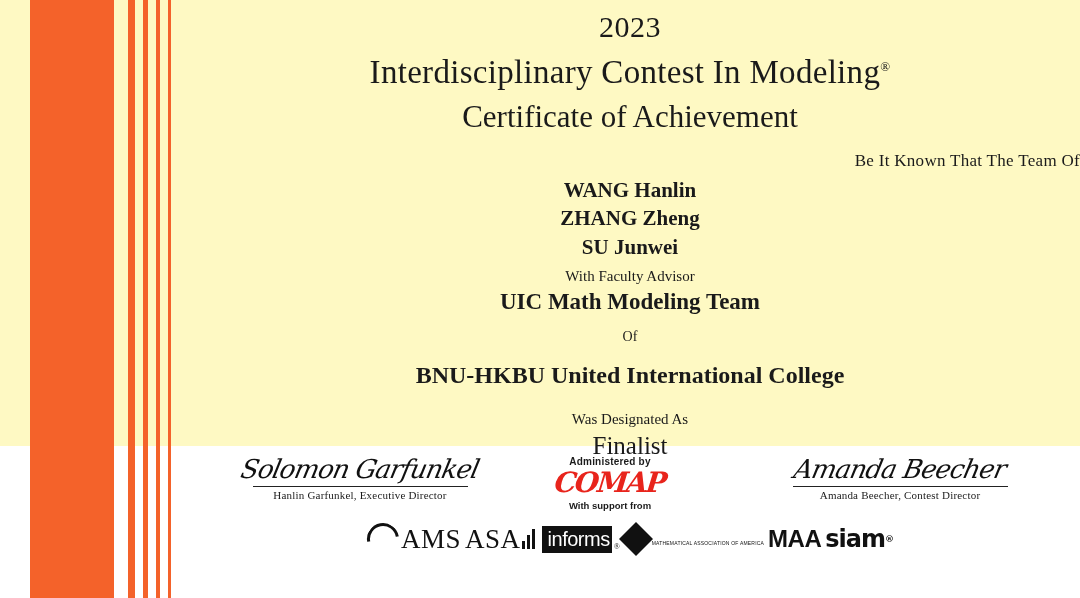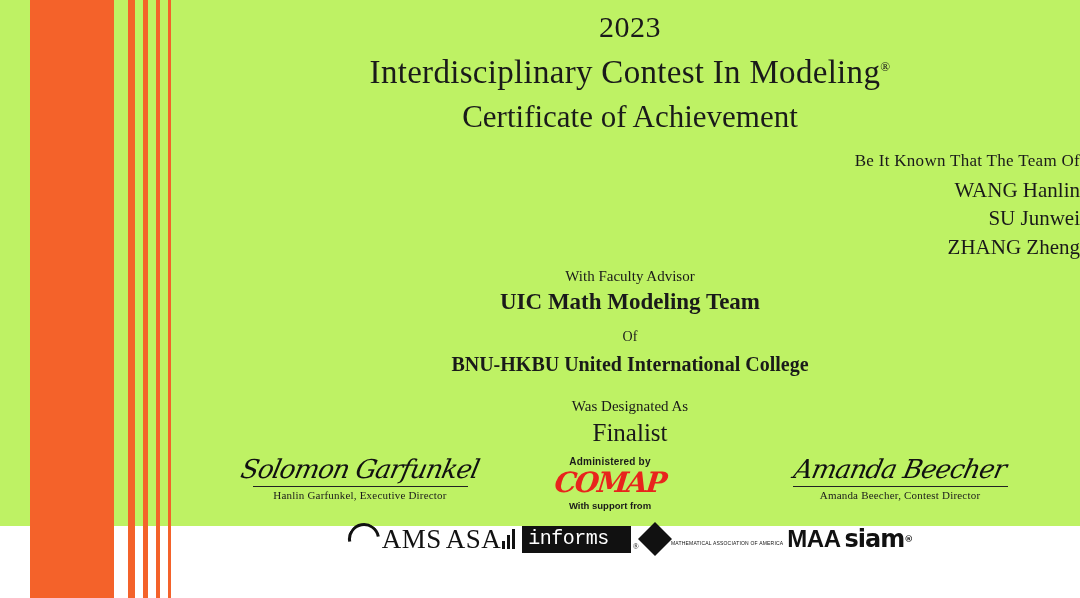"2023" .certificate { background: #bef264 -> #fef9c3; height: 526px -> 446px }
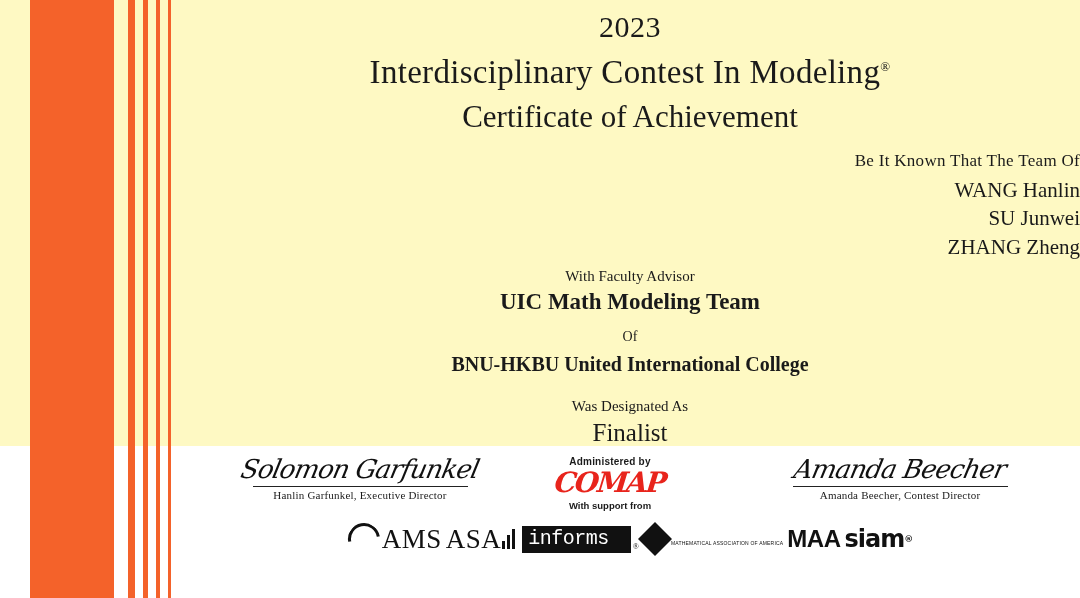"WANG Hanlin" .name { font-weight: normal -> bold; text-align: right -> none }
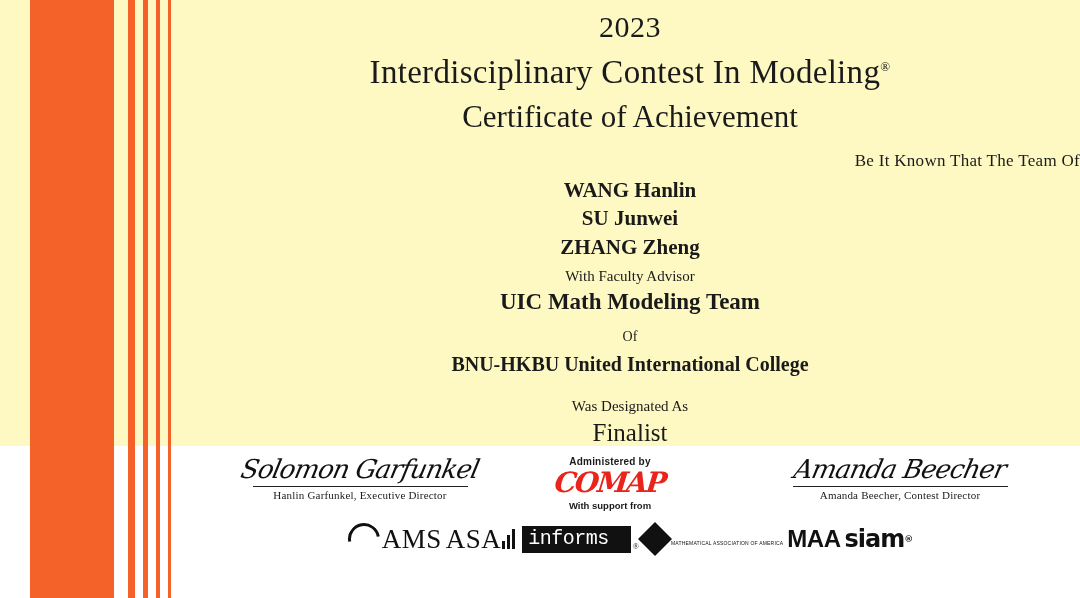"SU Junwei" div.name { order: before "ZHANG Zheng" -> after "ZHANG Zheng" }
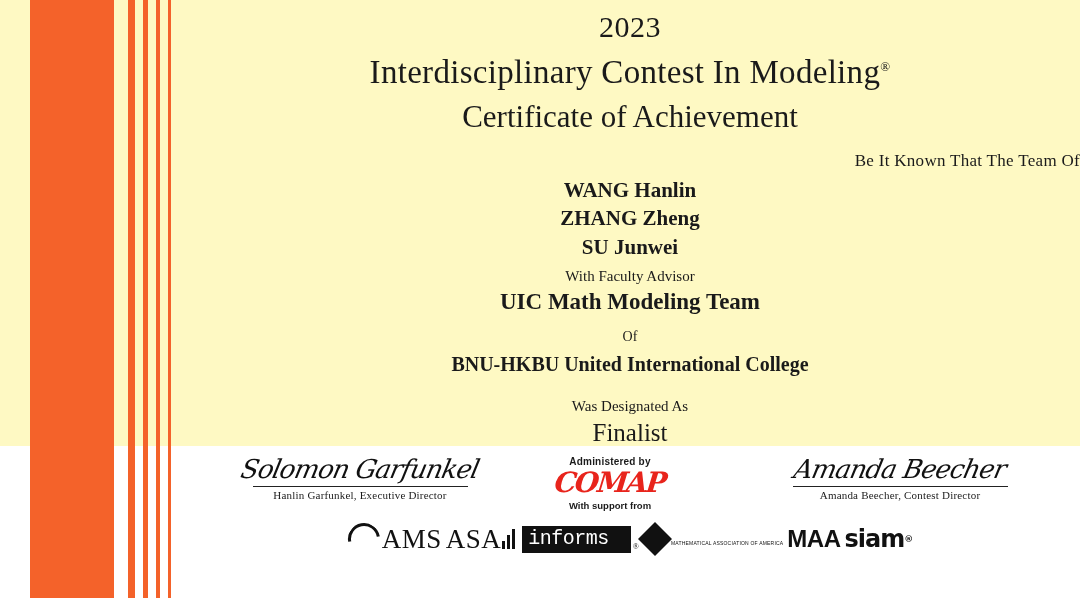"BNU-HKBU United International College" .school { font-size: 20px -> 24px; margin-top: 8px -> 17px }
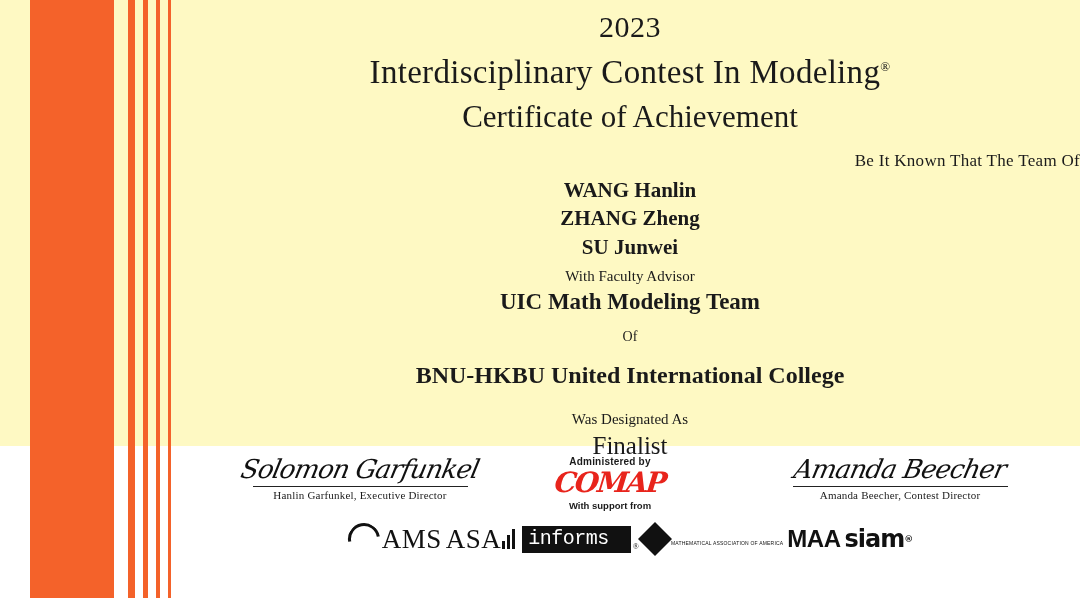"informs" .logo-informs { font-family: Liberation Mono, monospace -> Liberation Sans, sans-serif; padding: 3px 22px 4px 6px -> 3px 2px 4px 6px }
